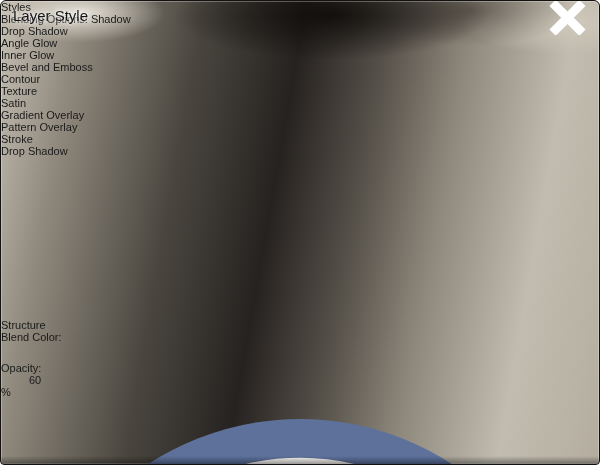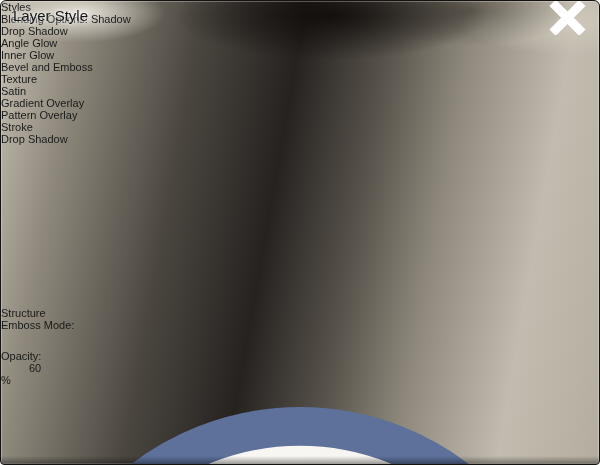"Contour" div.sb-item { html: none -> <div><span></span><span>Contour</span></div> }
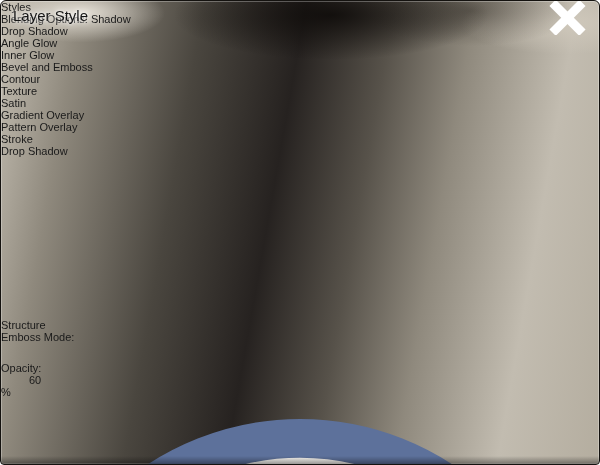"Emboss Mode:" div.flabel { text: Emboss Mode -> Blend Color }
